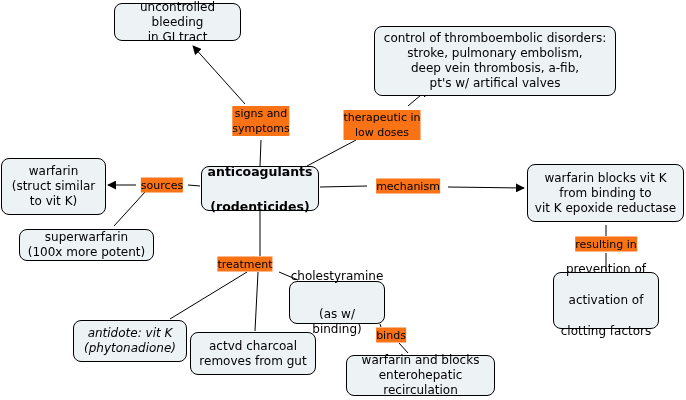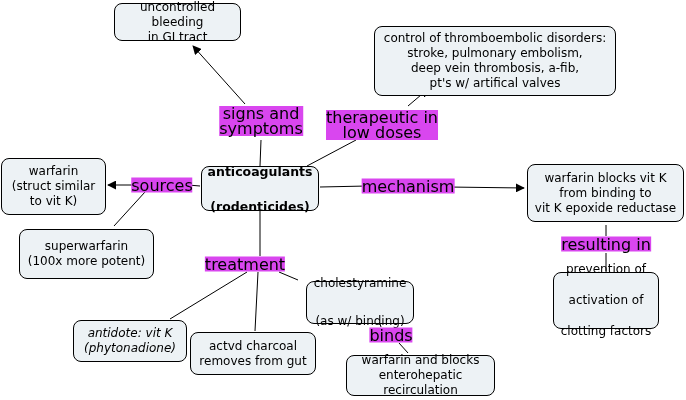"signs and" .lbl { background: #d946ef -> #f97316; font-size: 16px -> 11px }
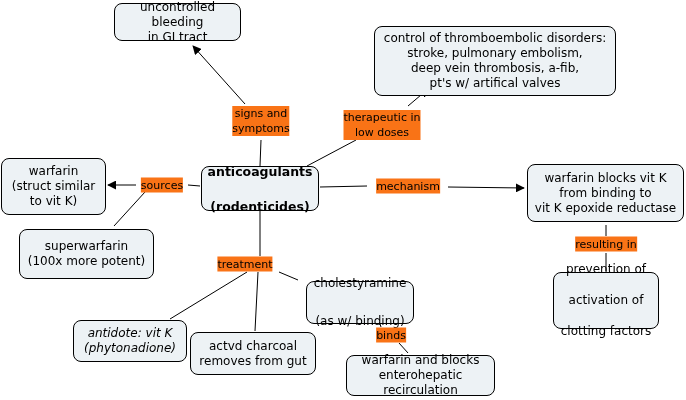"superwarfarin" div.node { height: 50px -> 32px }
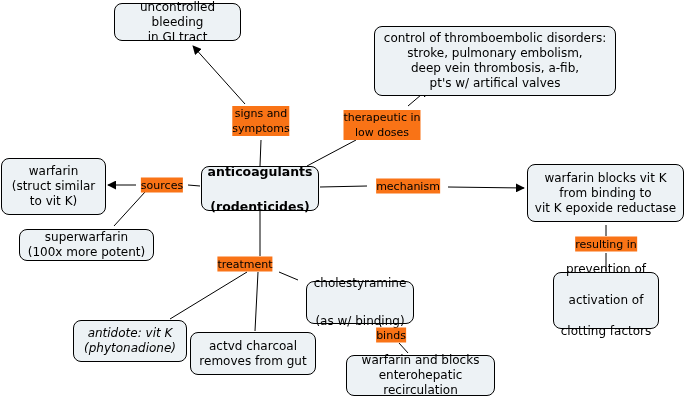"cholestyramine" div.node { left: 306px -> 289px; width: 108px -> 96px }
